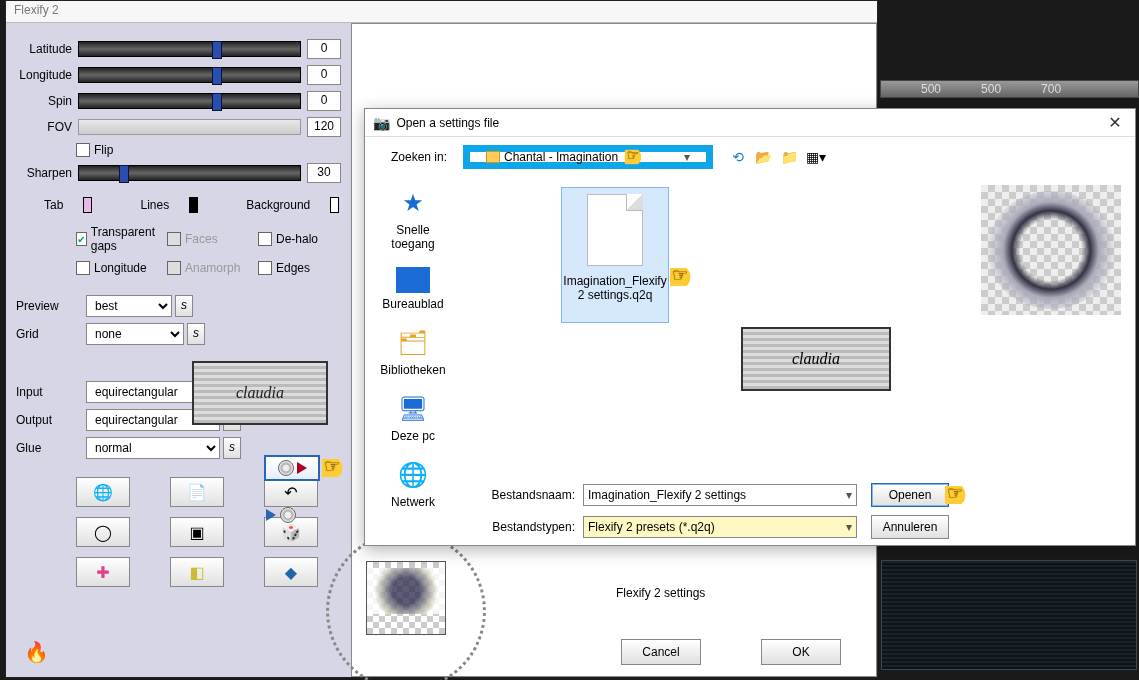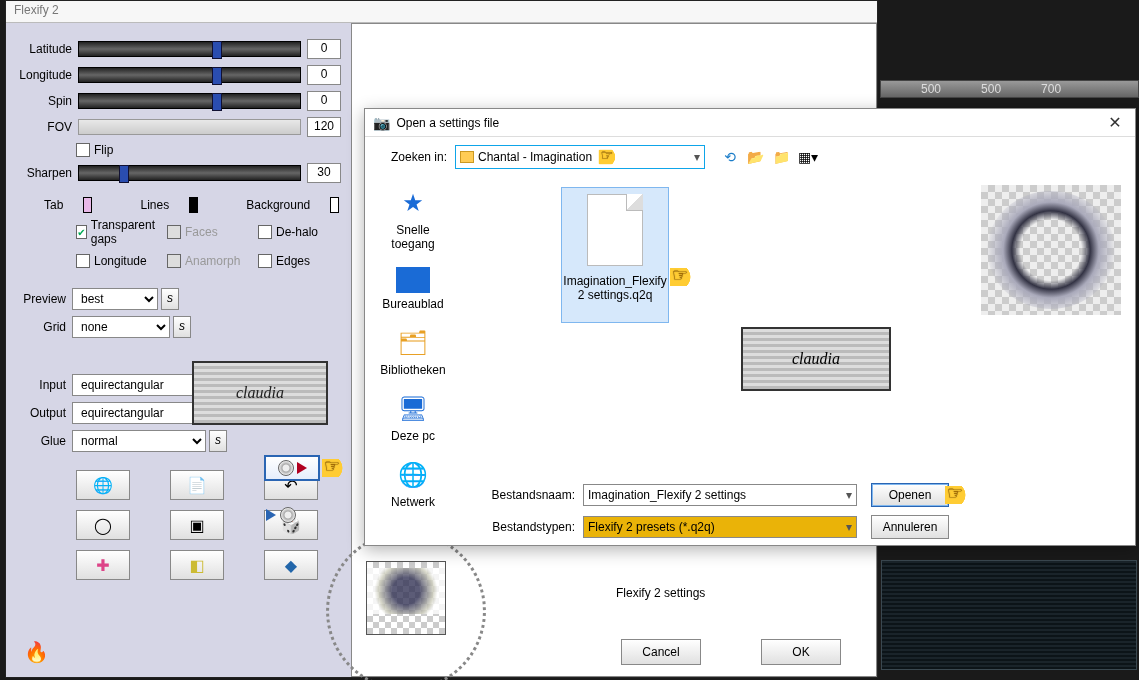"Zoeken in:" .fo-toolbar label { margin-right: 8px -> 16px }
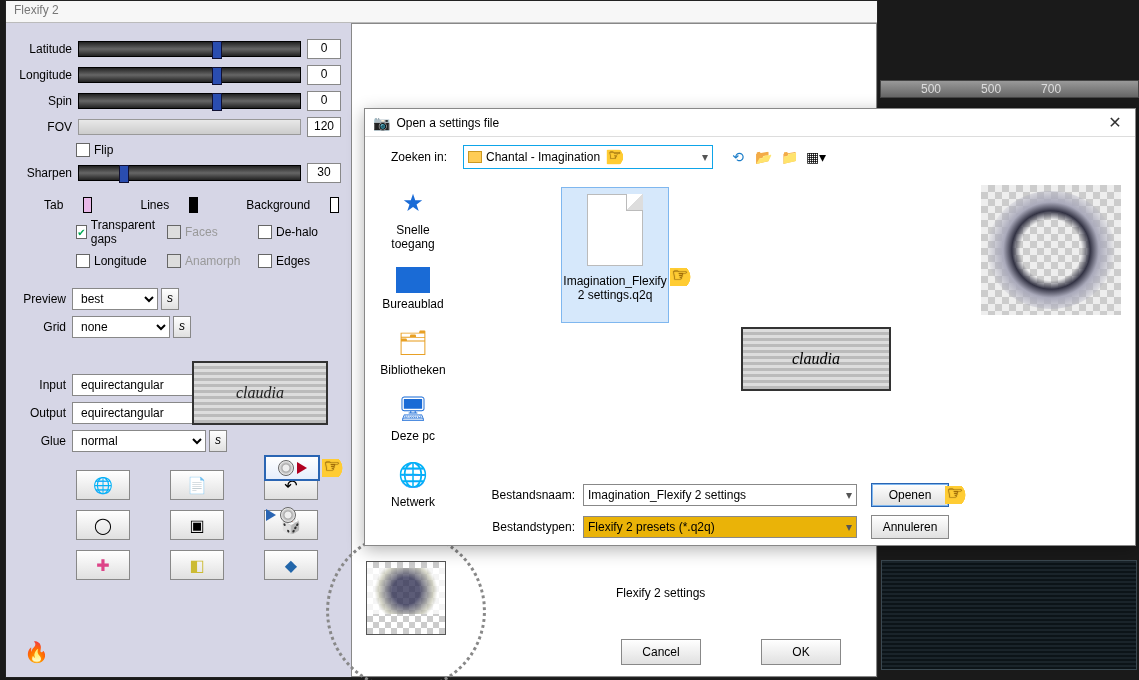"Chantal - Imagination" .fo-combo { border: 1px solid #0ea5e9 -> 7px solid #0ea5e9; padding: 0 4px -> 0 16px }
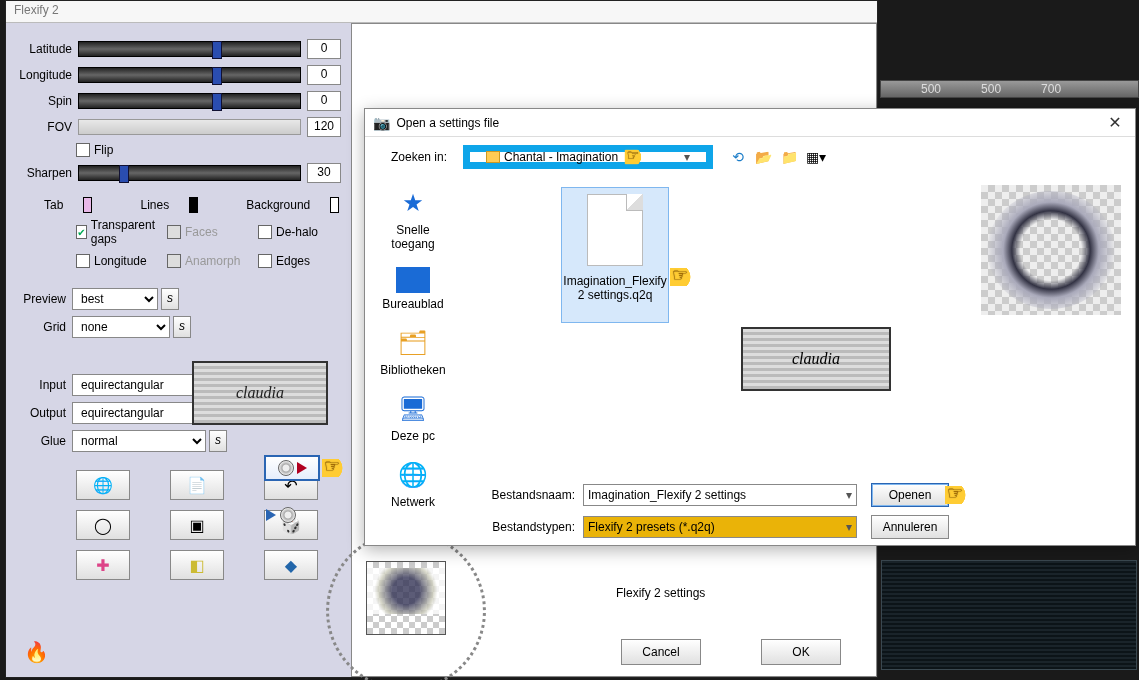"Tab" .swatchrow { margin: 14px 0 5px -> 14px 0 12px }
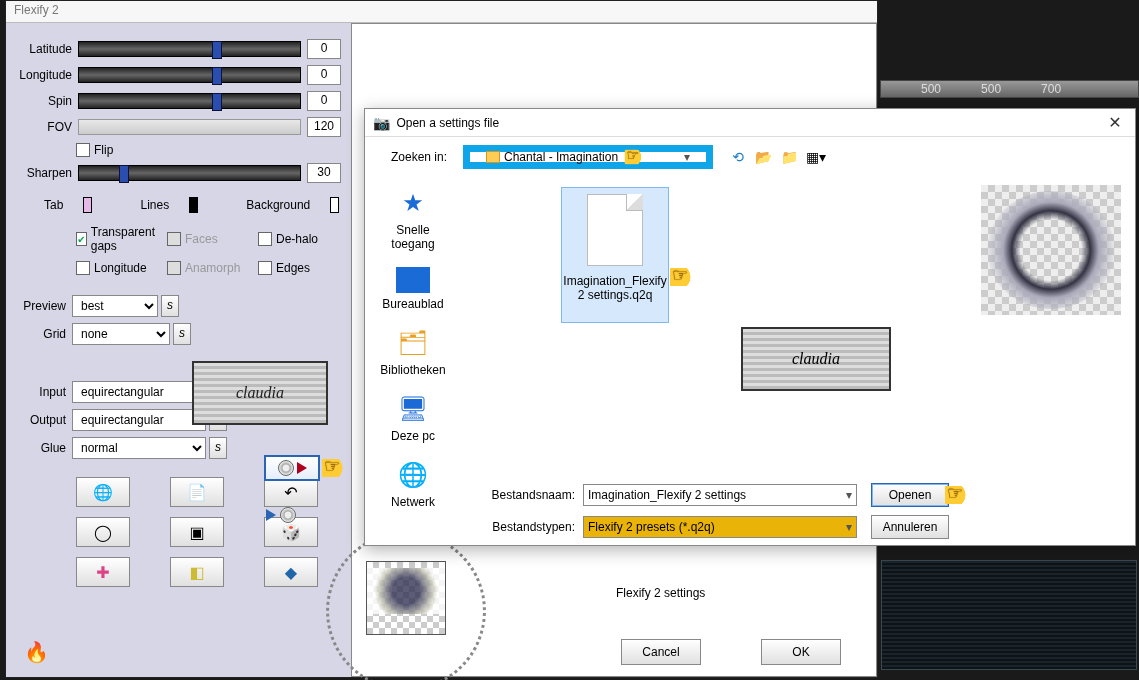"Preview" .selrow label { margin-right: 6px -> 20px; text-align: right -> left }
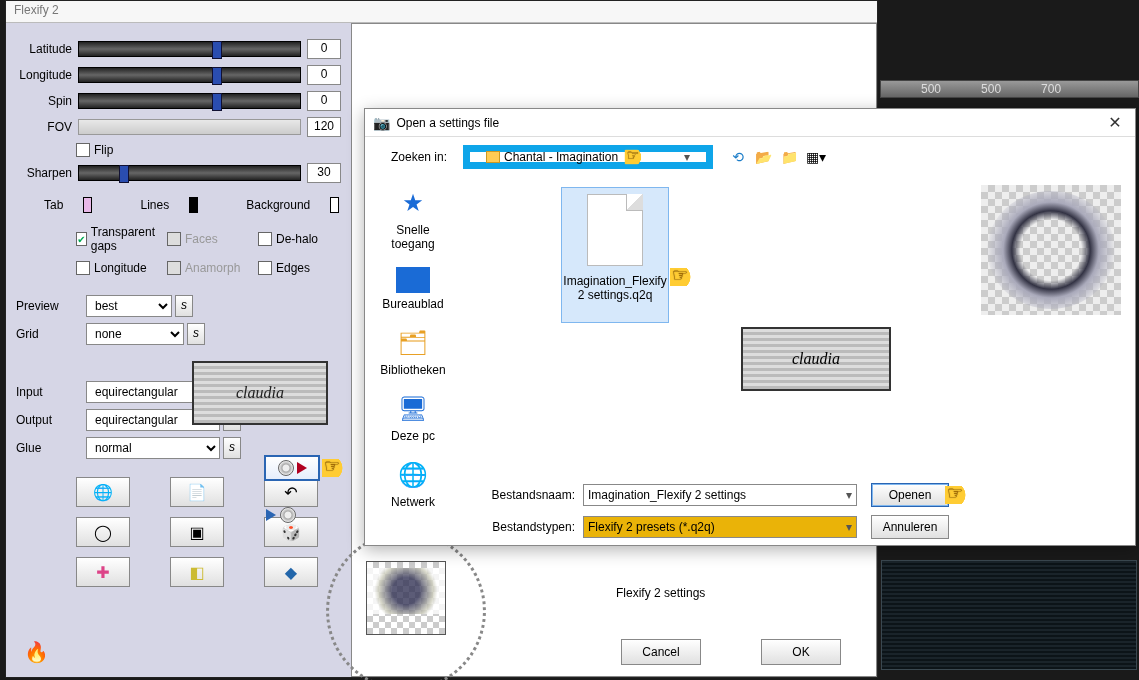"Flexify 2 presets (*.q2q)" div.fake-select { background: #eab308 -> #fef9c3 }
